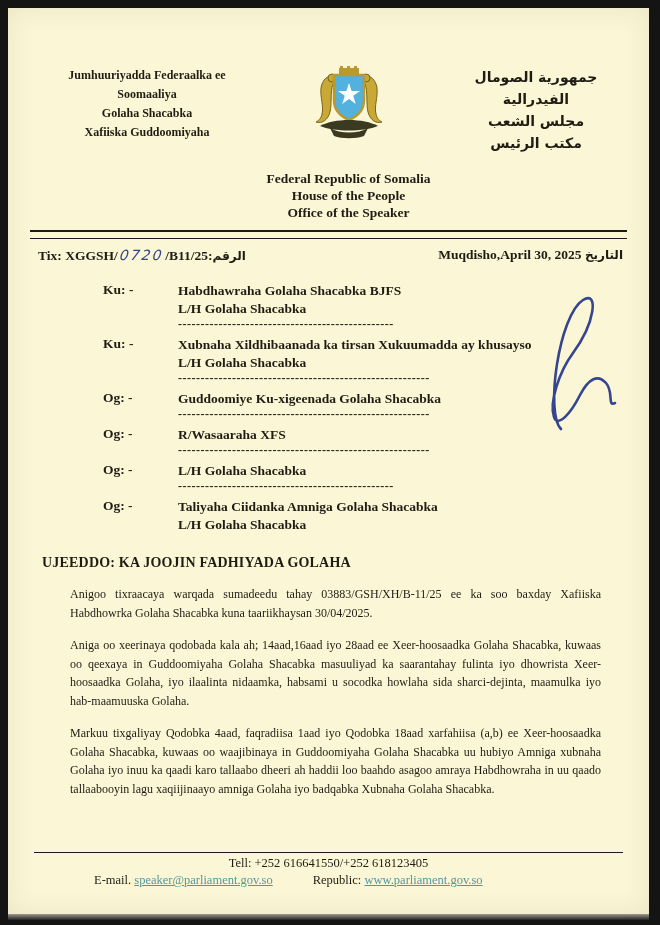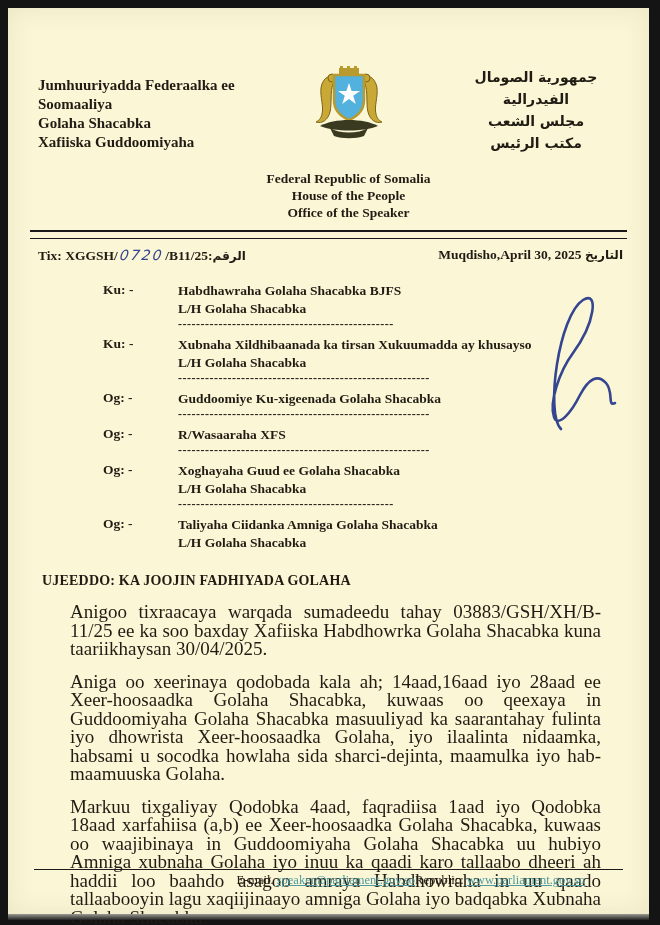"Jumhuuriyadda Federaalka ee Soomaaliya" .lh-somali { font-size: 15px -> 12px; margin-top: 10px -> none; text-align: left -> center }
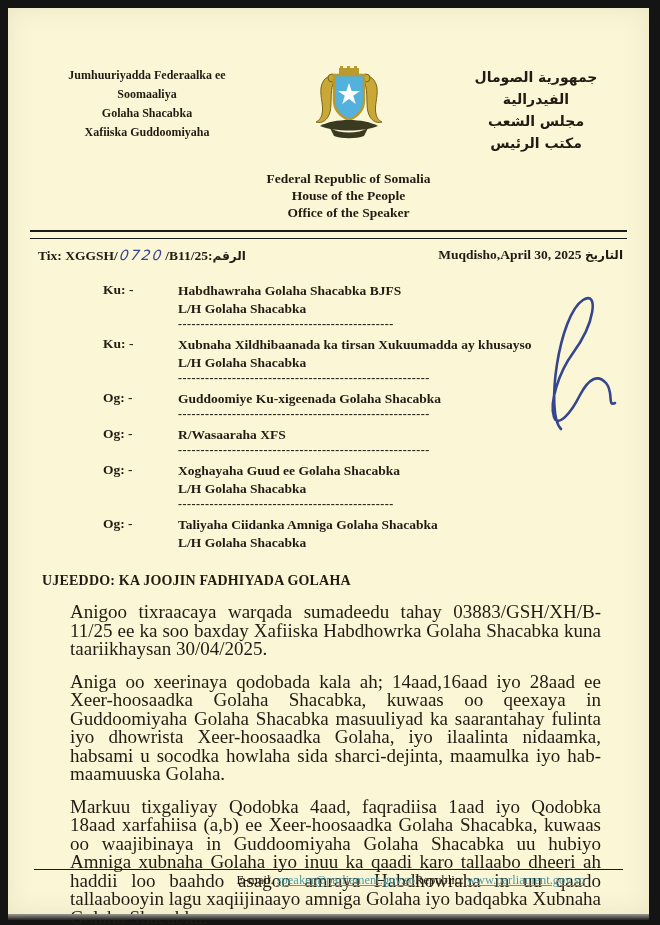"Xoghayaha Guud ee Golaha Shacabka" div { html: <div>Xoghayaha Guud ee Golaha Shacabka</div> -> none }
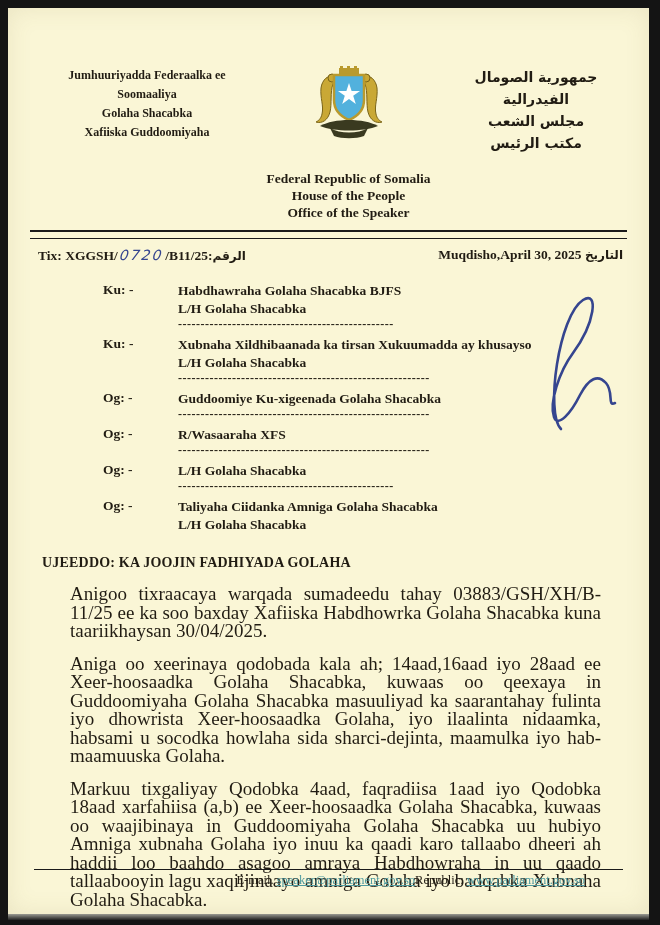"Anigoo tixraacaya warqada sumadeedu" .body-text p { font-size: 19px -> 12px }
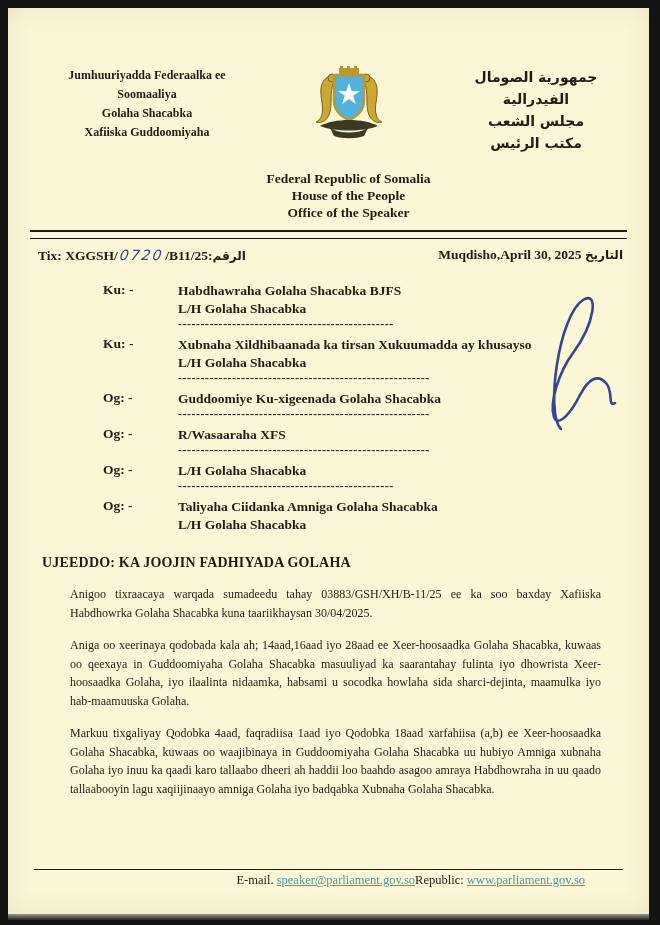"Tell: +252 616641550/+252 618123405" div.footer-tel { html: none -> <div>Tell: +252 616641550/+252 618123405</div> }
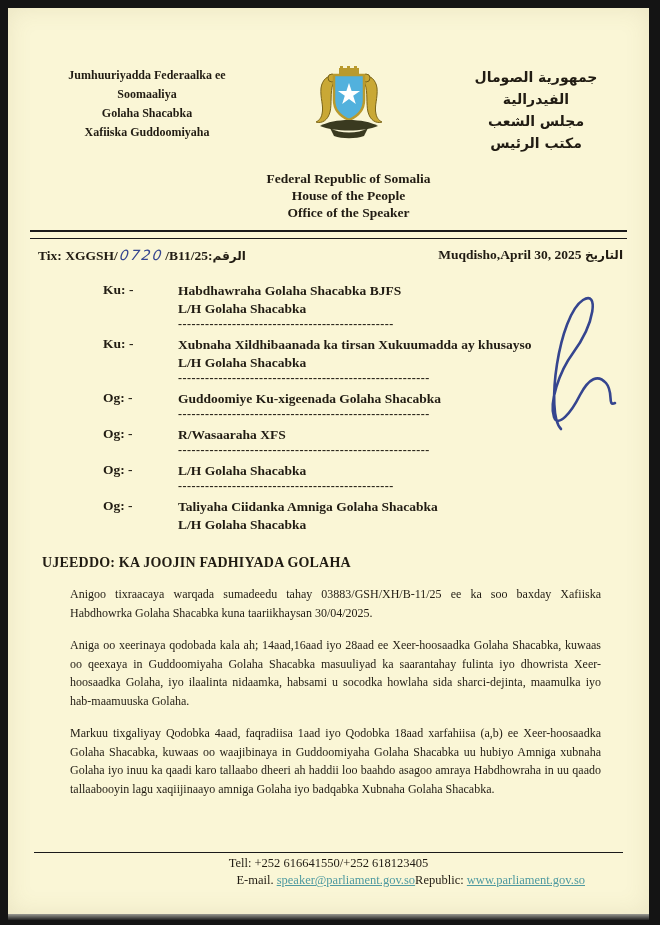"E-mail. speaker@parliament.gov.so" .footer-row { gap: none -> 40px; justify-content: flex-end -> flex-start }
